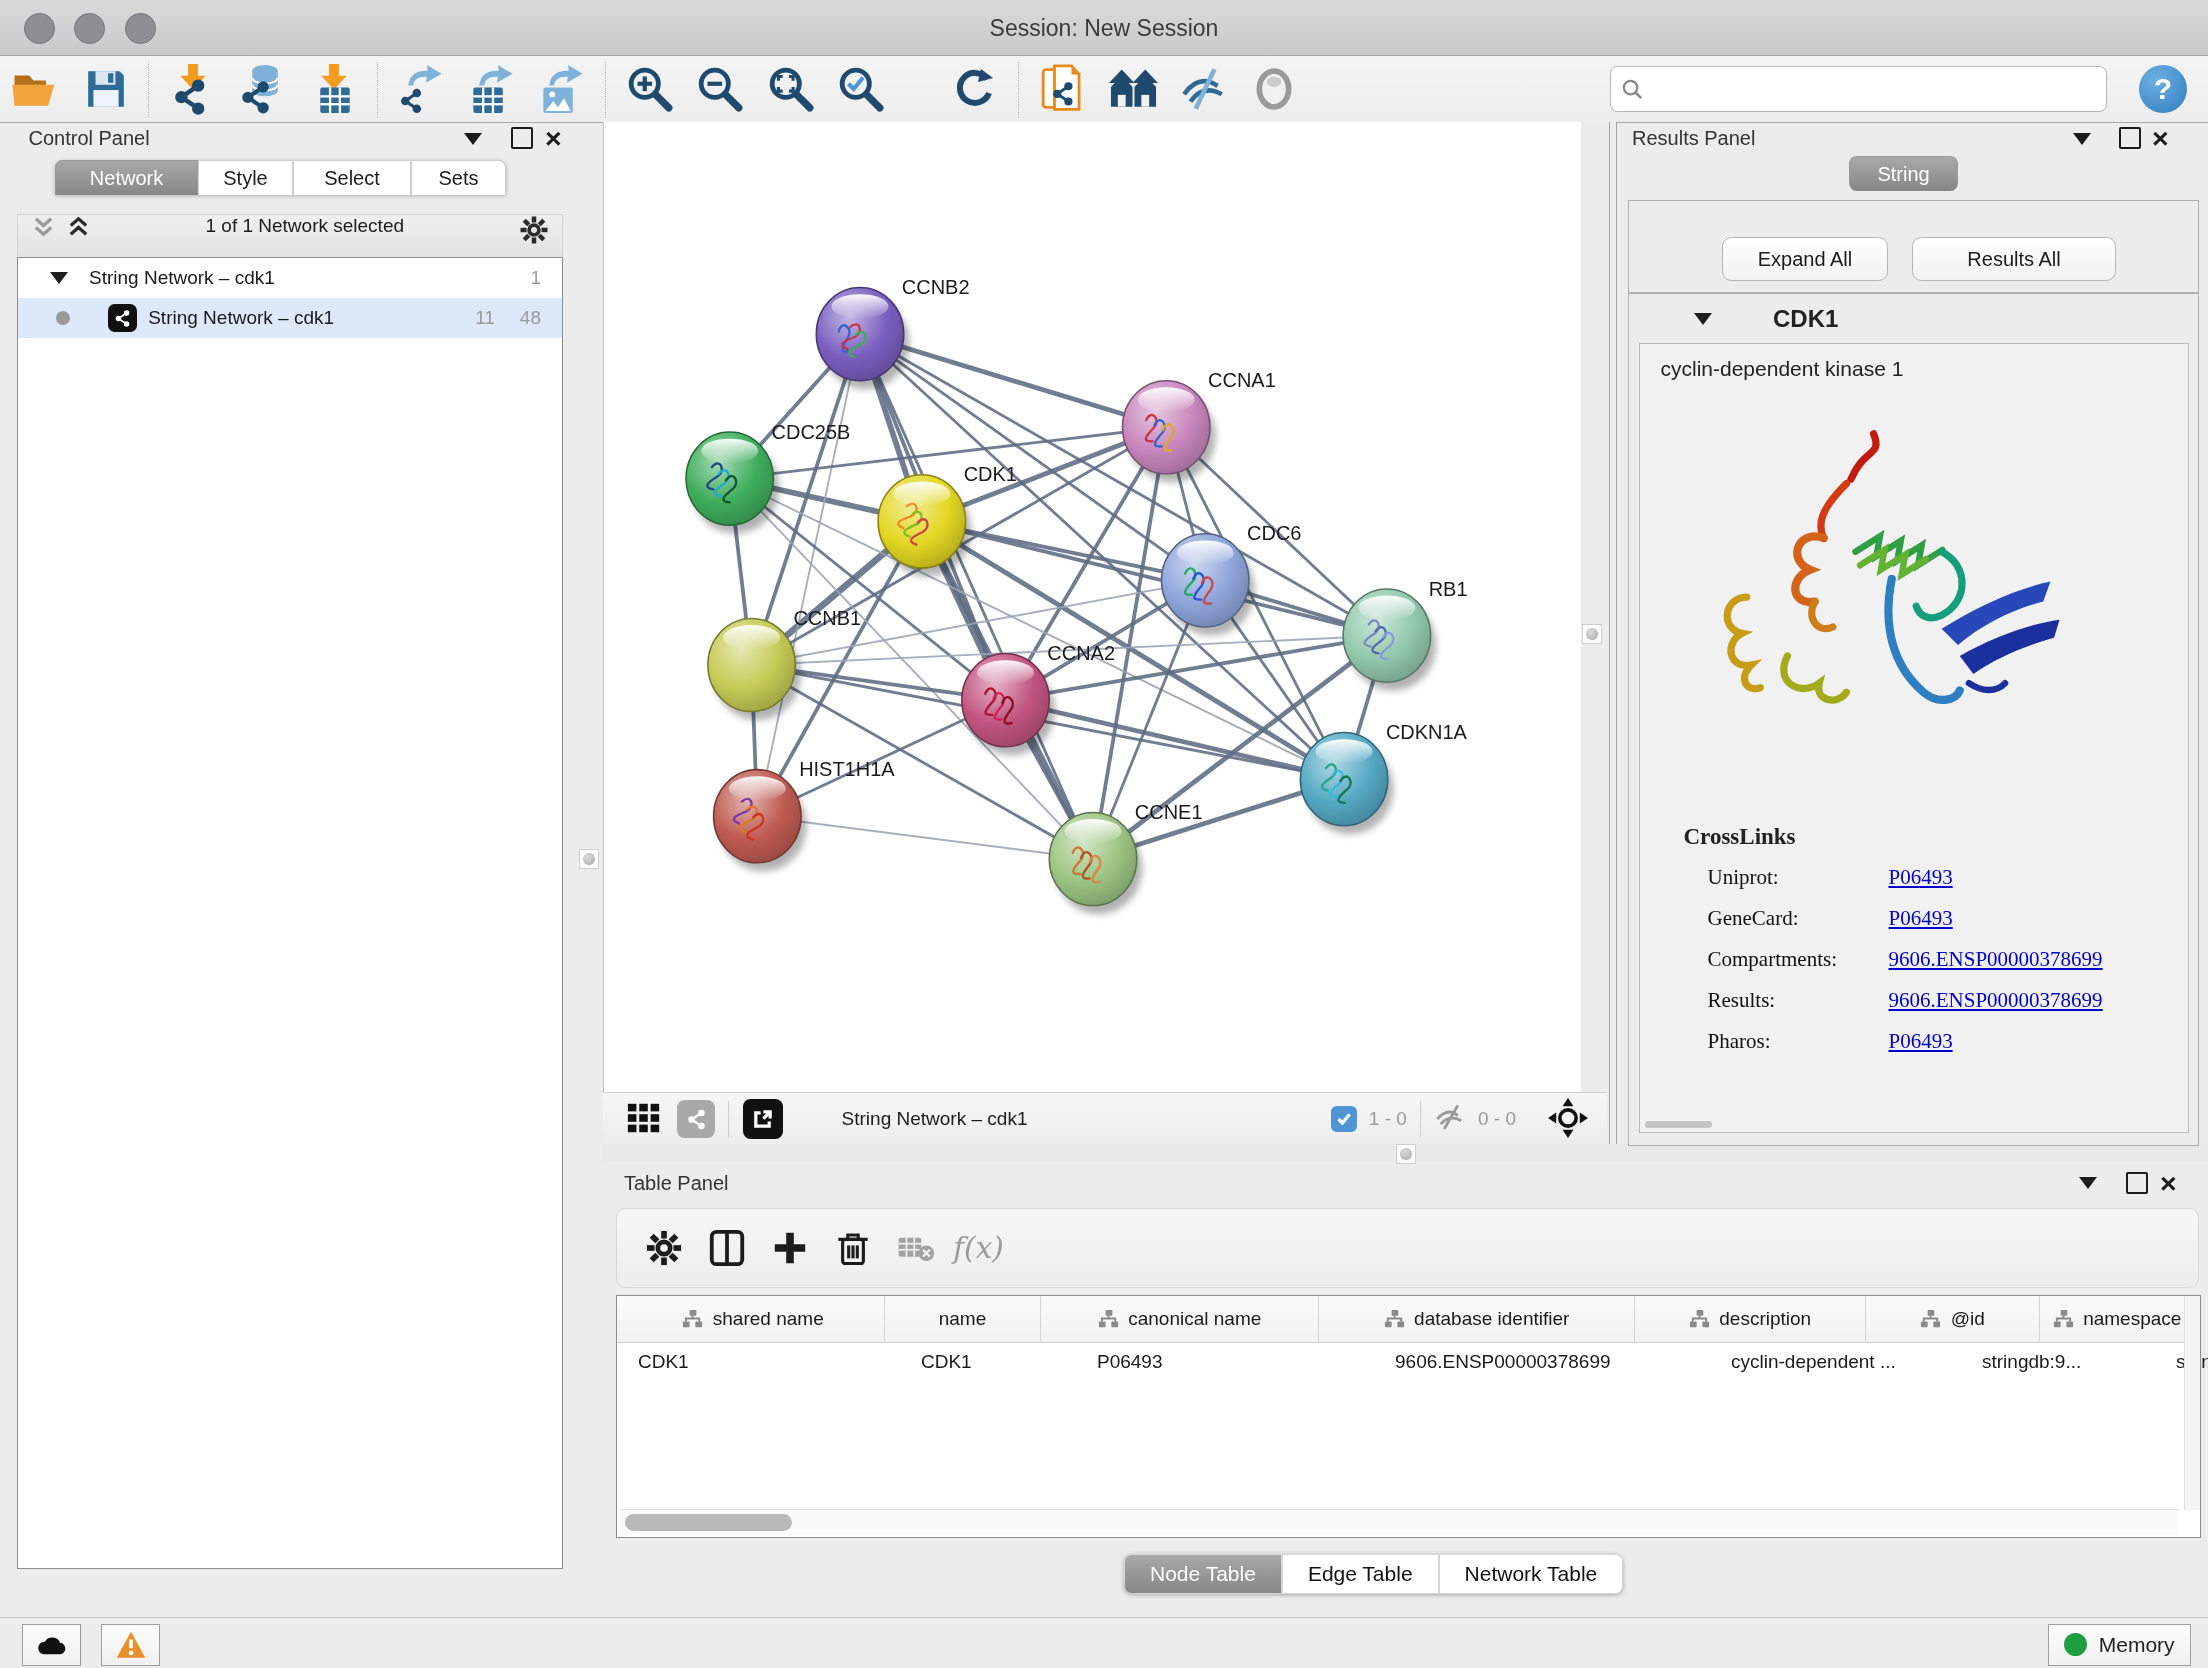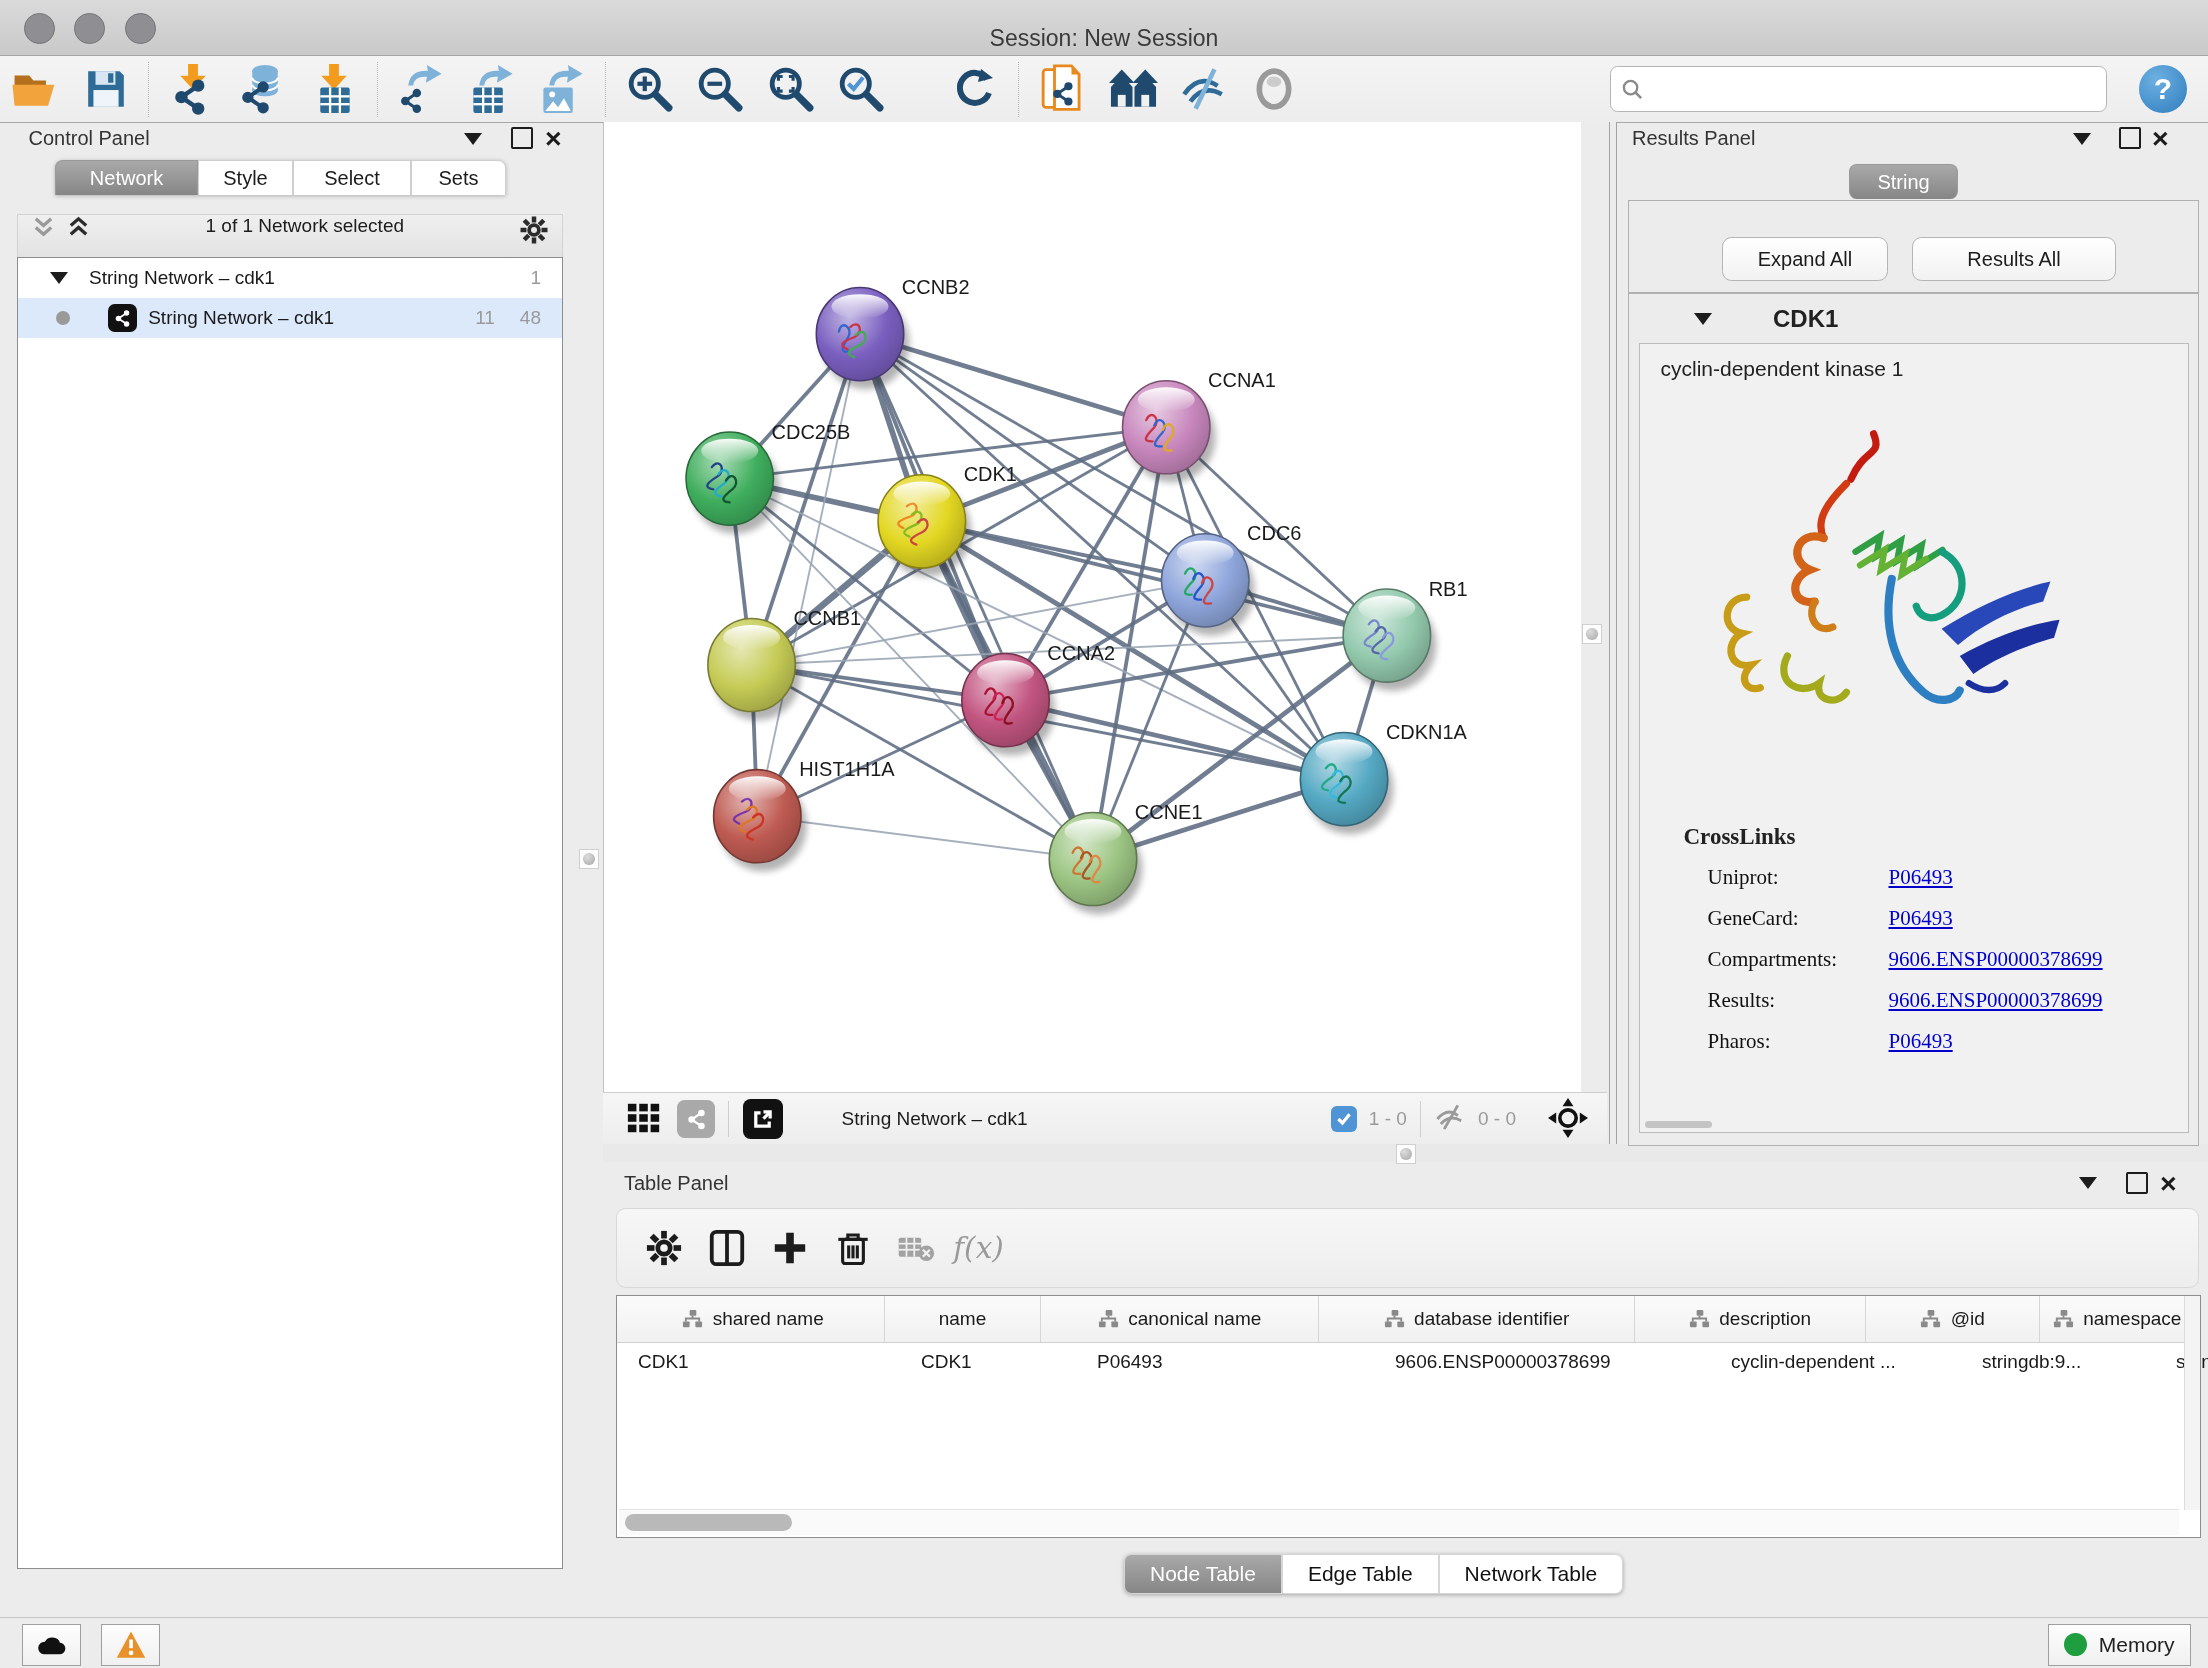"Session: New Session" .win-title { top: 25px -> 15px }
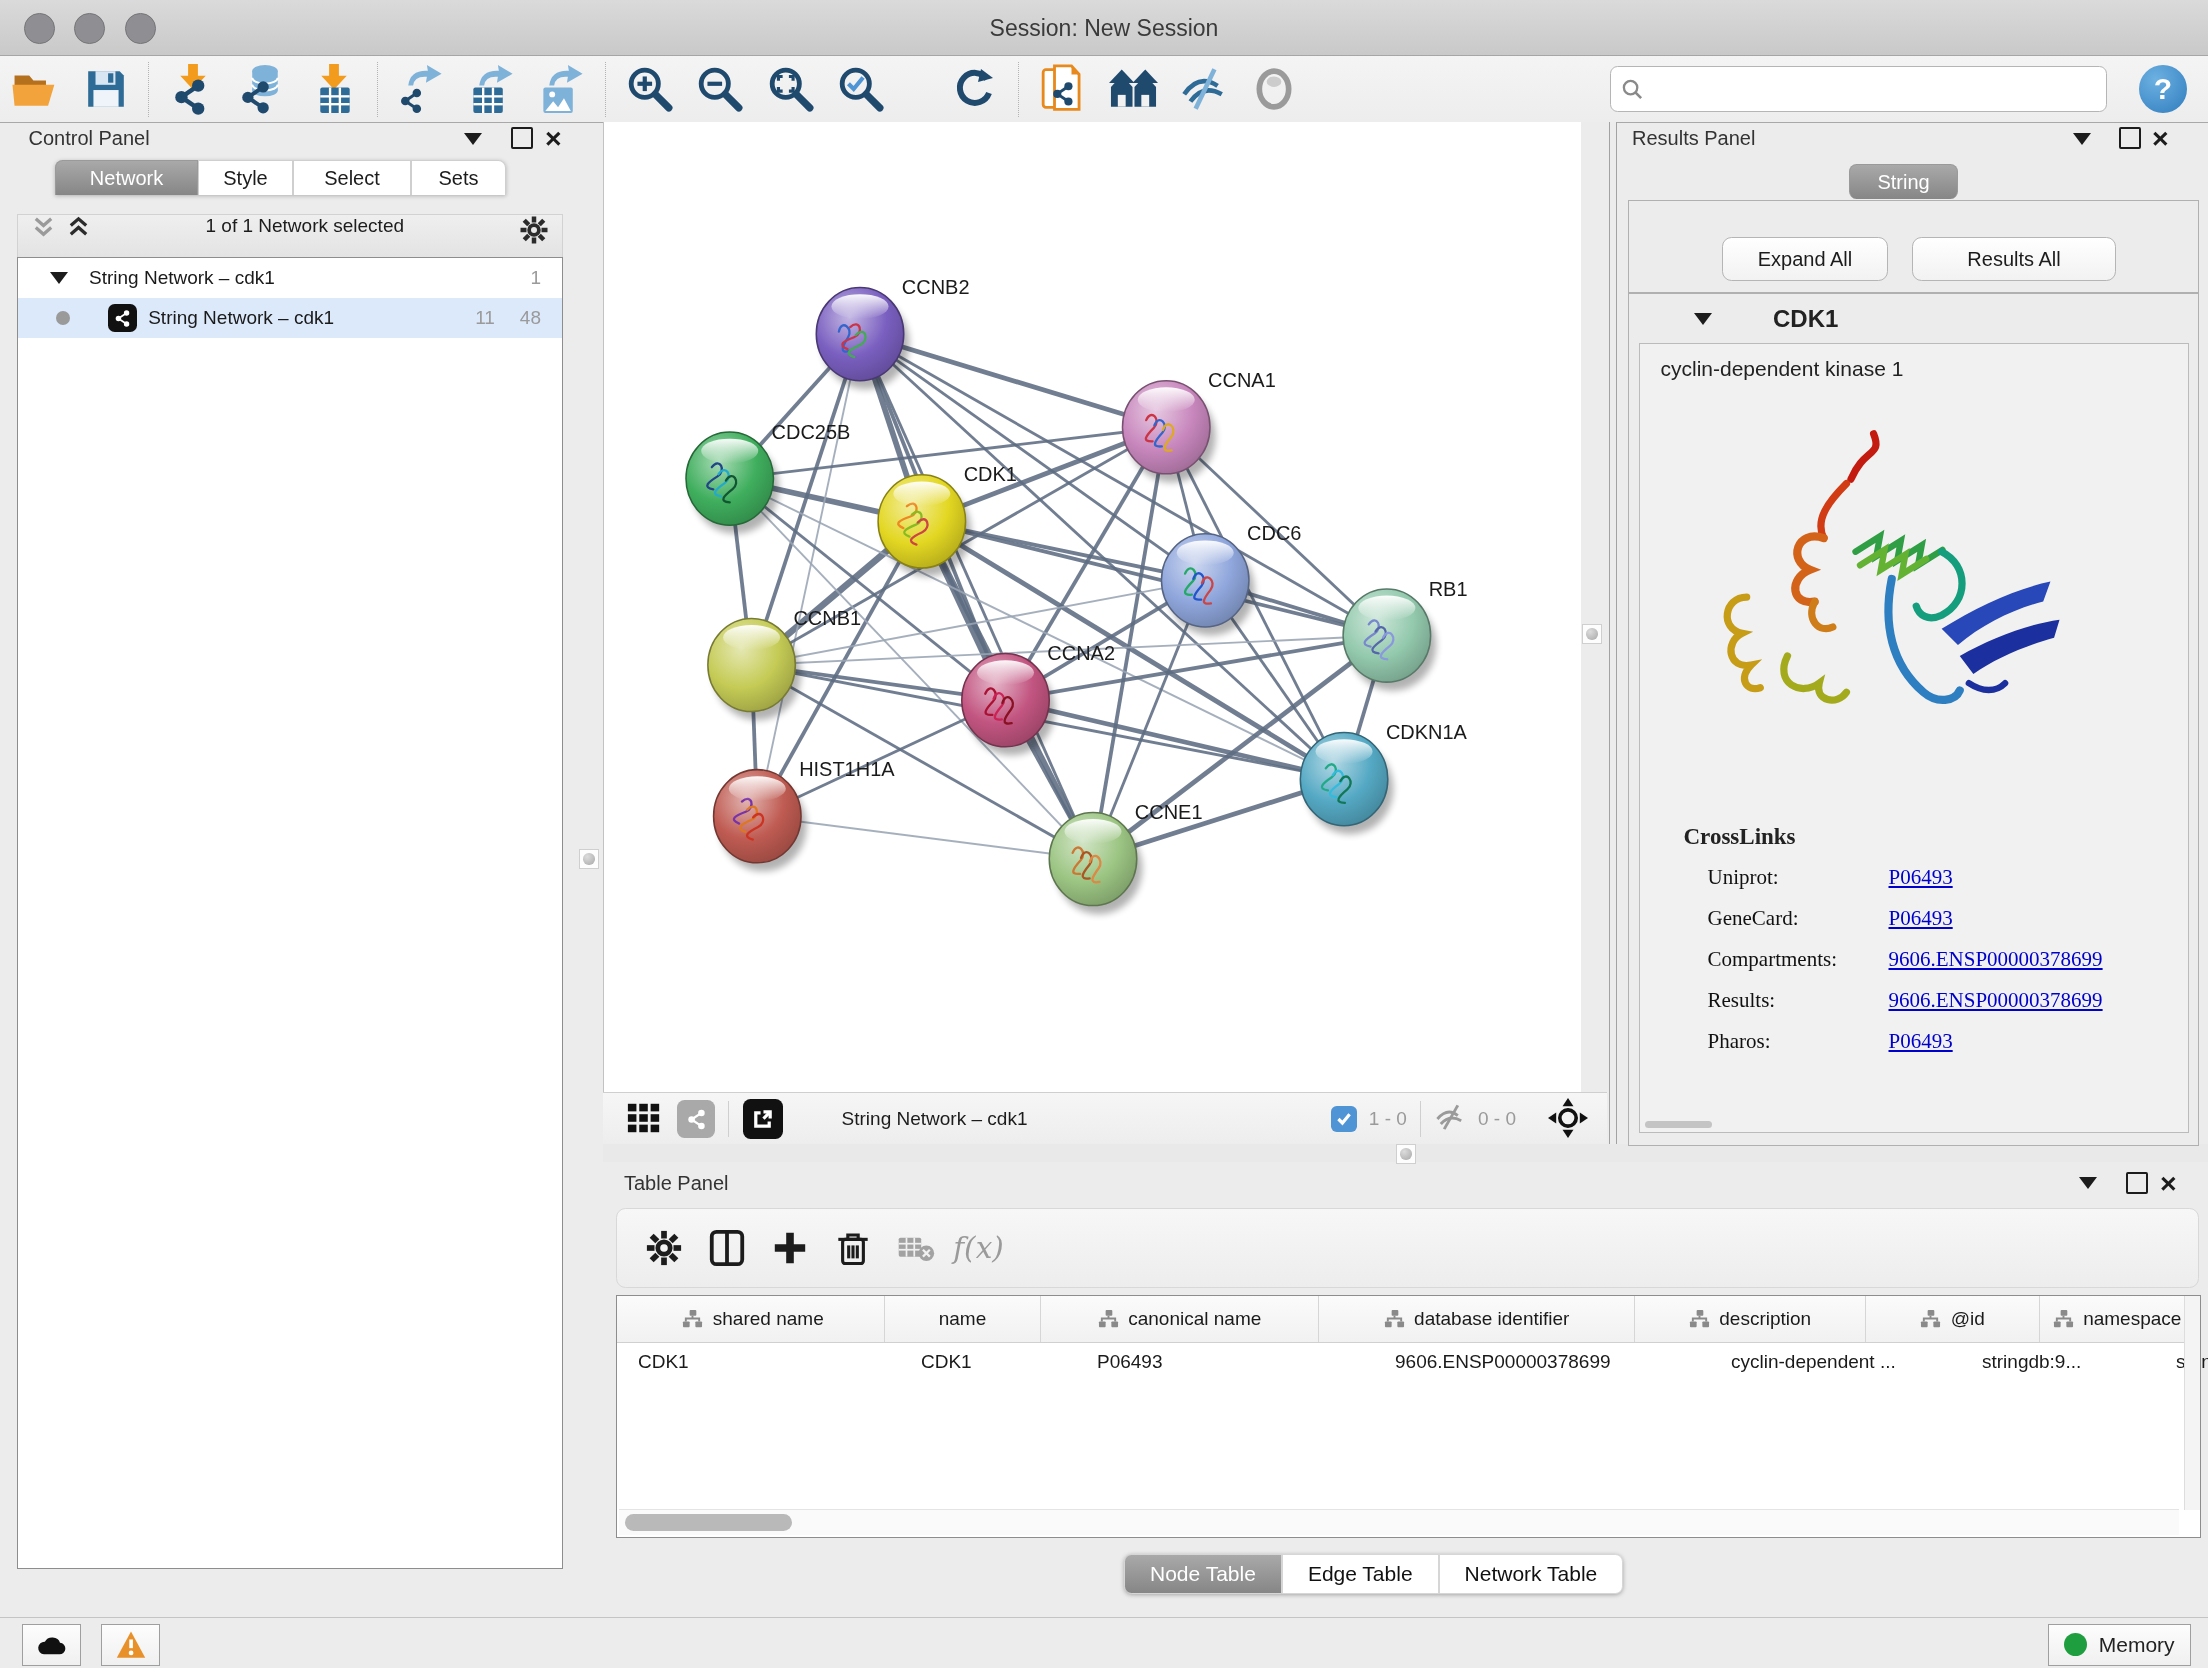"String" div.abs { top: 164px -> 156px }
